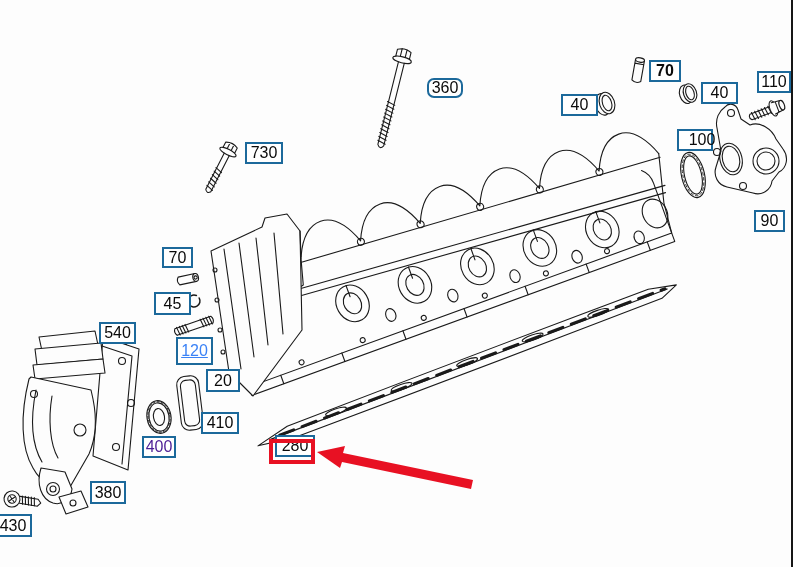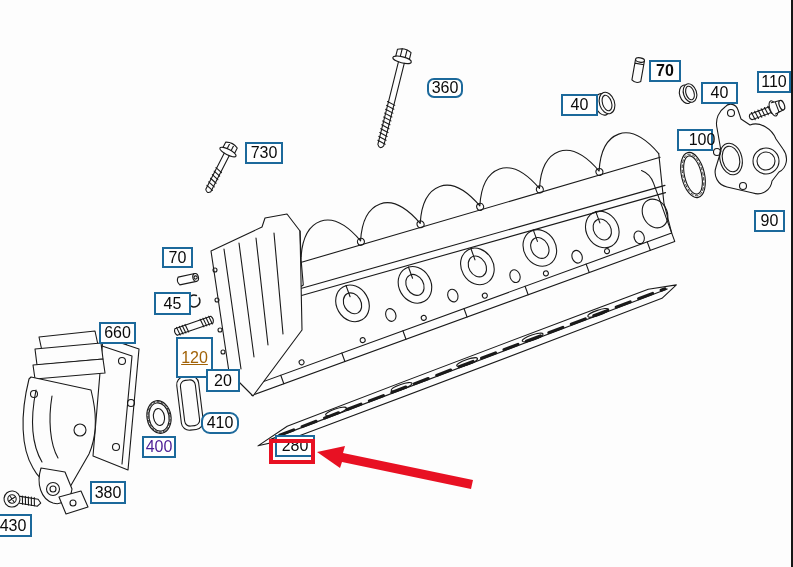"660" div.plabel { text: 660 -> 540 }
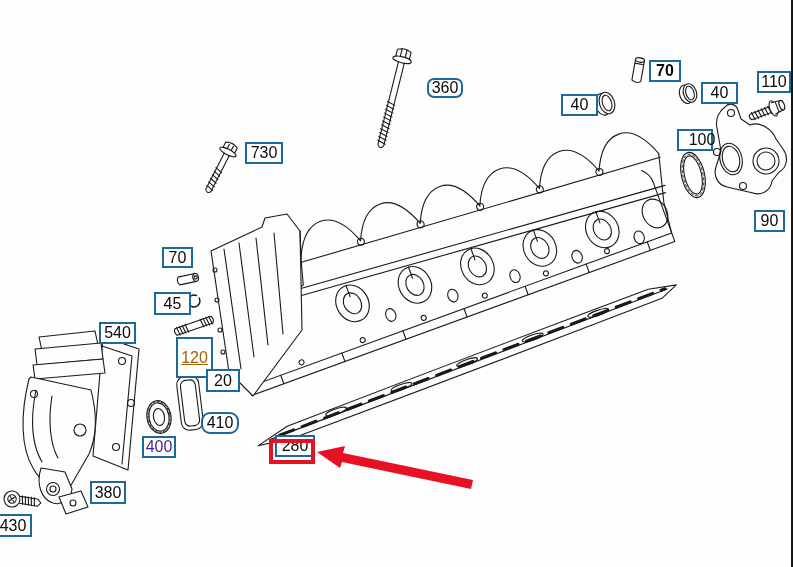"120" div.plabel { color: #a16207 -> #3b82f6; height: 41px -> 28px }
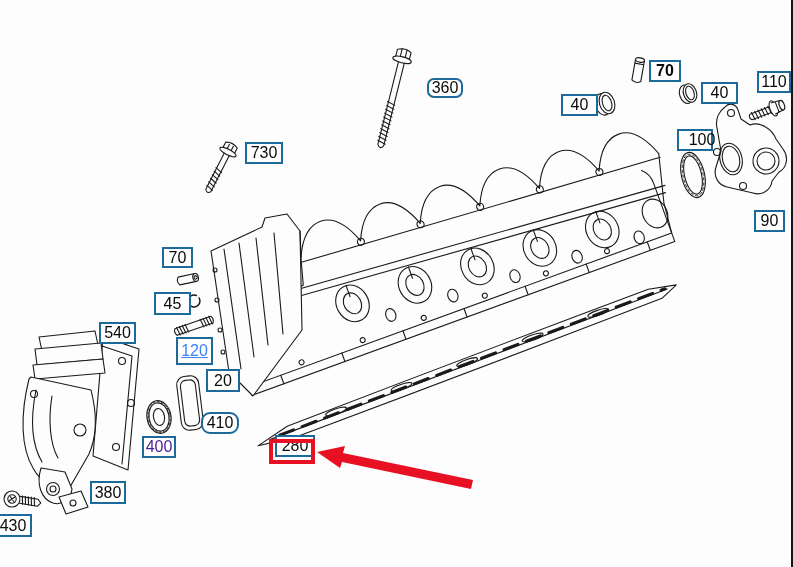"410" div.plabel { border-radius: 9px -> none }
